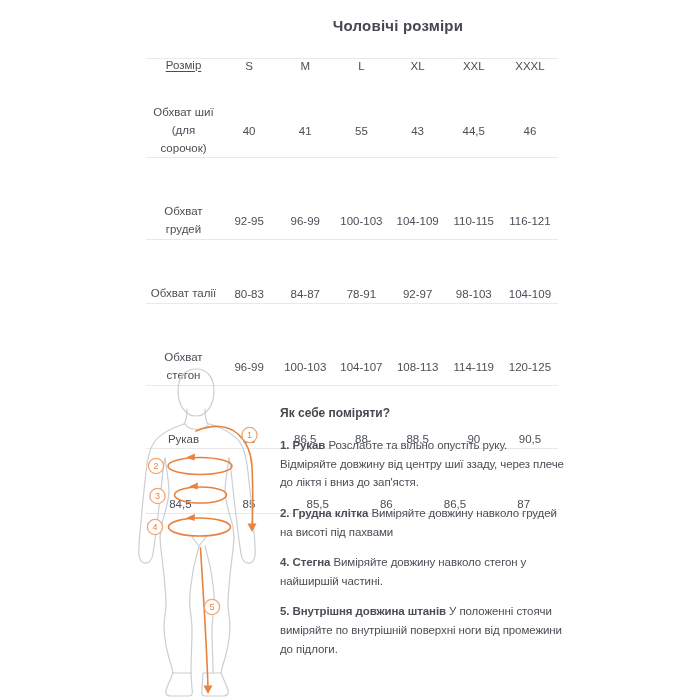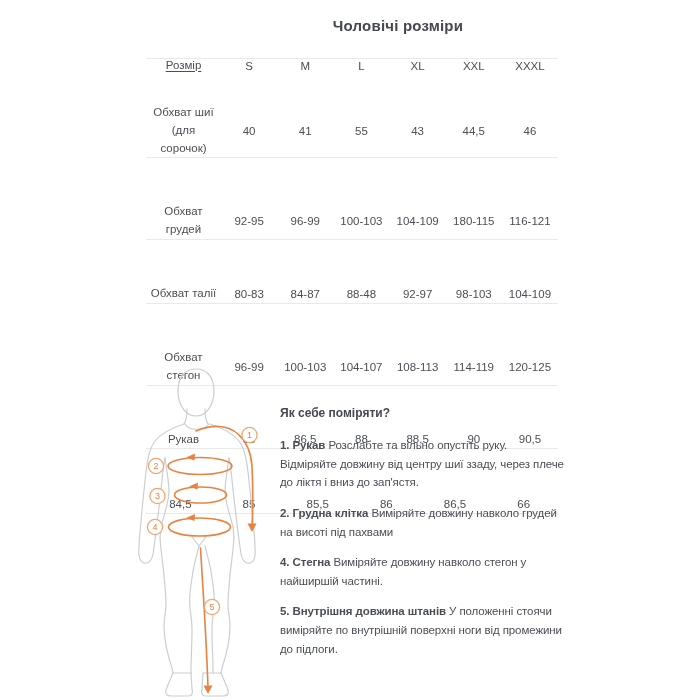"180-115" div.tcell { text: 180-115 -> 110-115 }
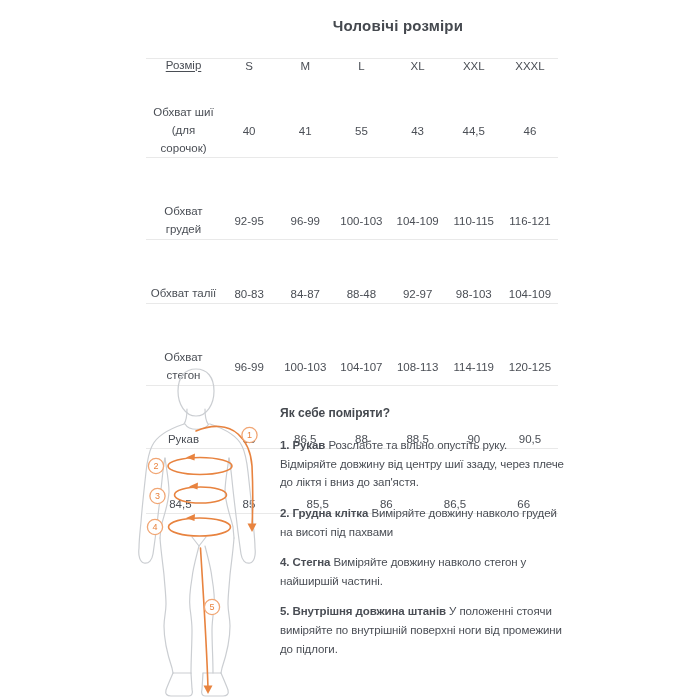"88-48" div.tcell { text: 88-48 -> 78-91 }
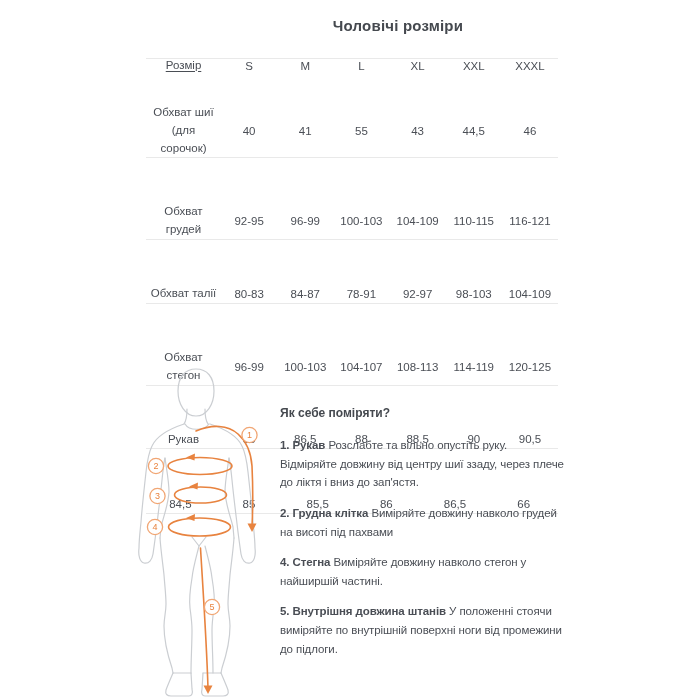"66" div.tcell { text: 66 -> 87 }
